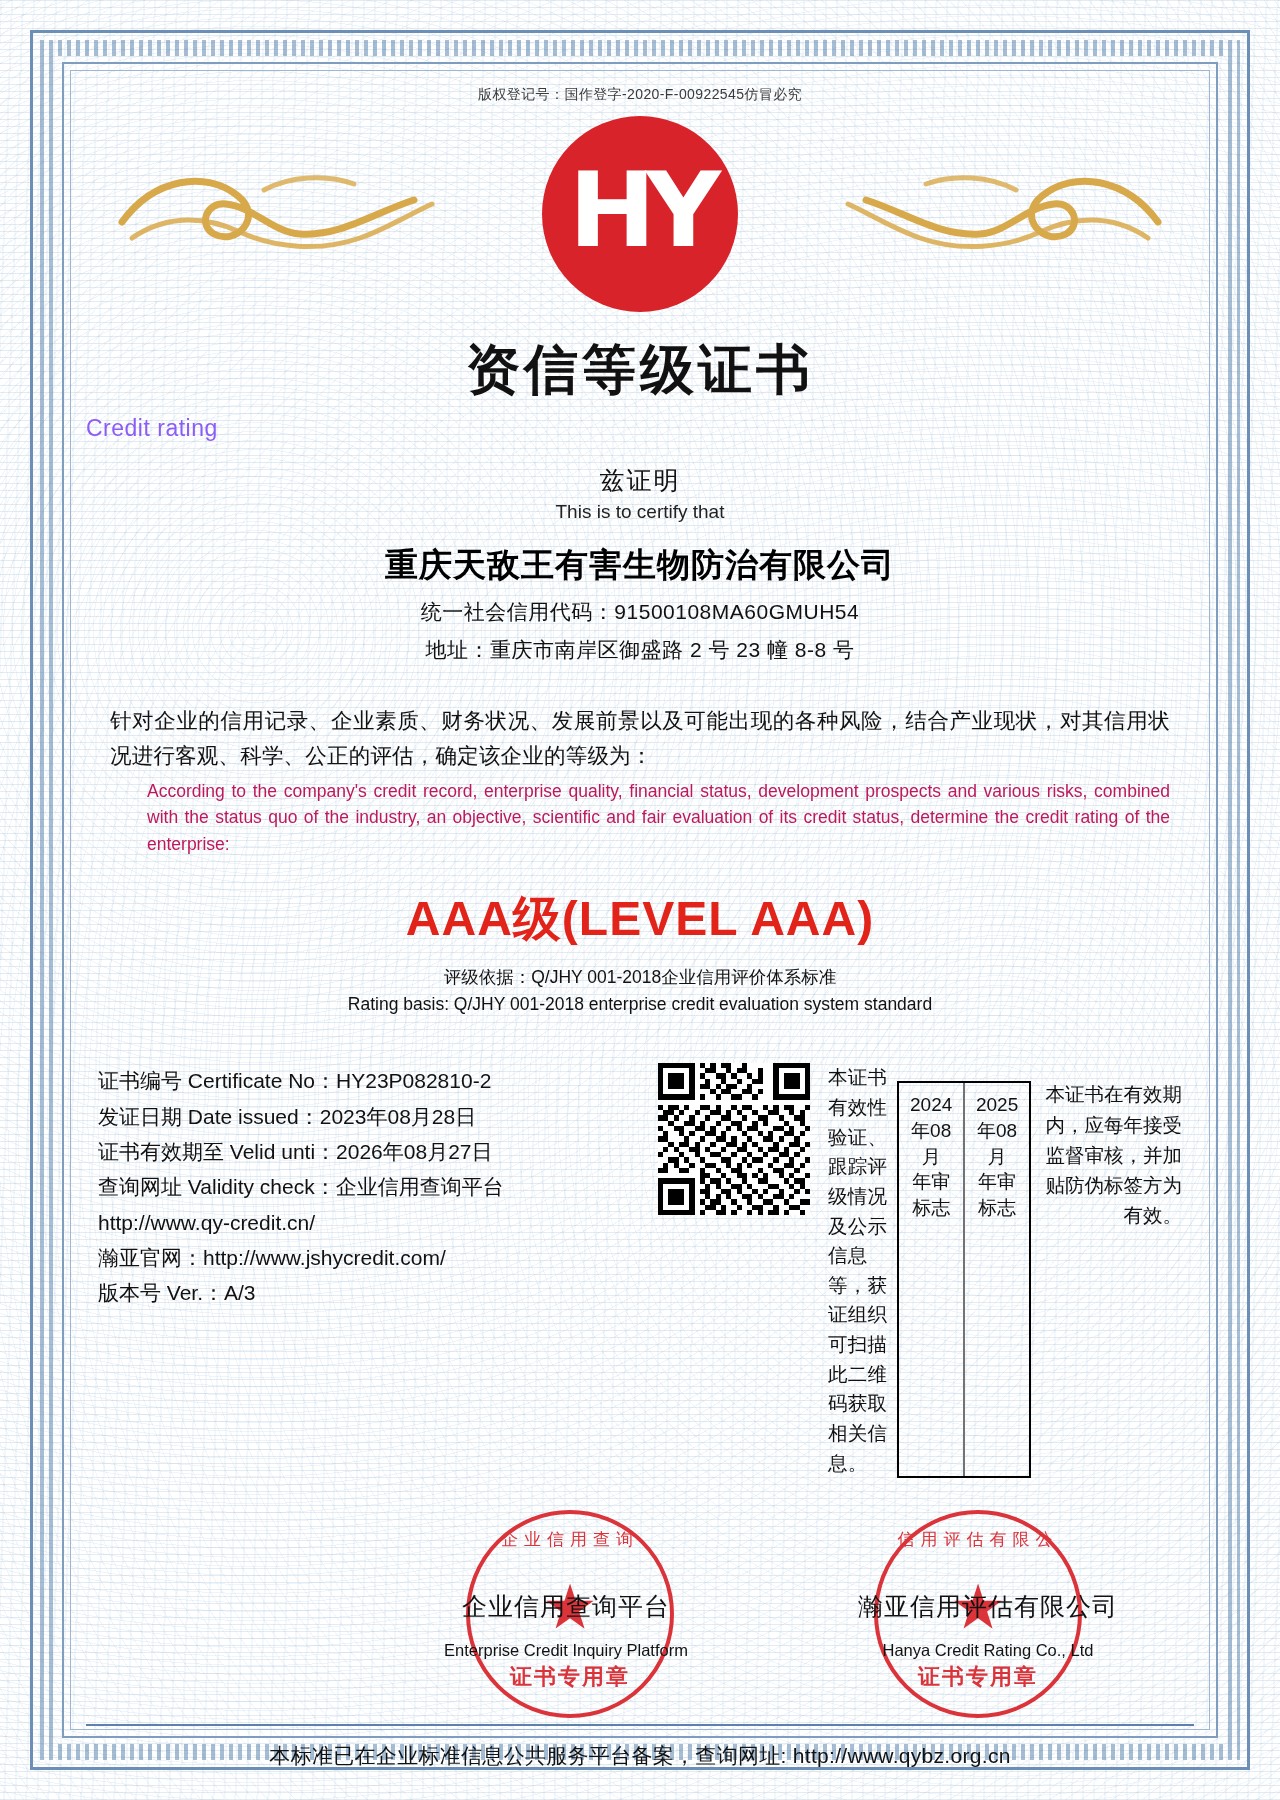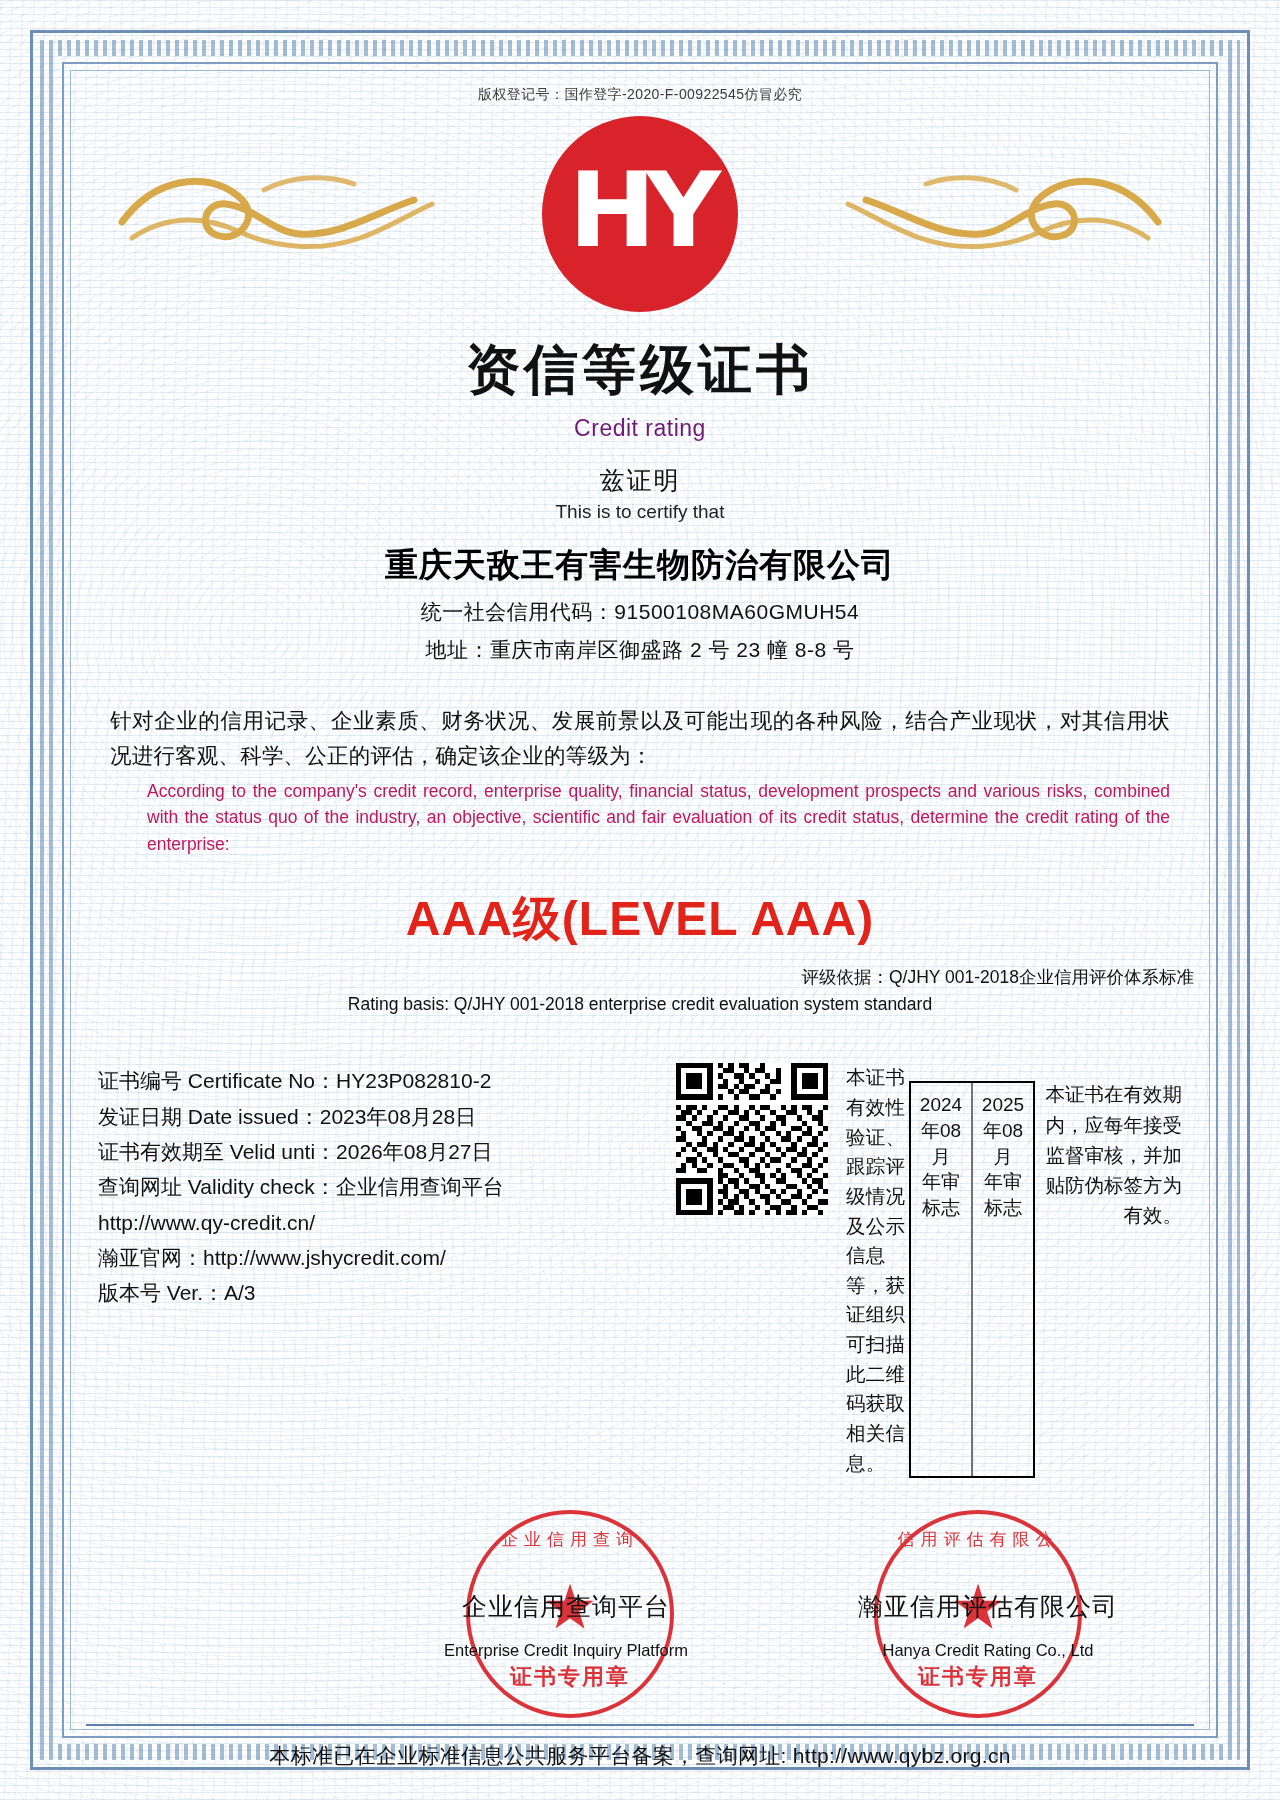"Credit rating" .title-en { color: #701a75 -> #8b5cf6; text-align: center -> left }
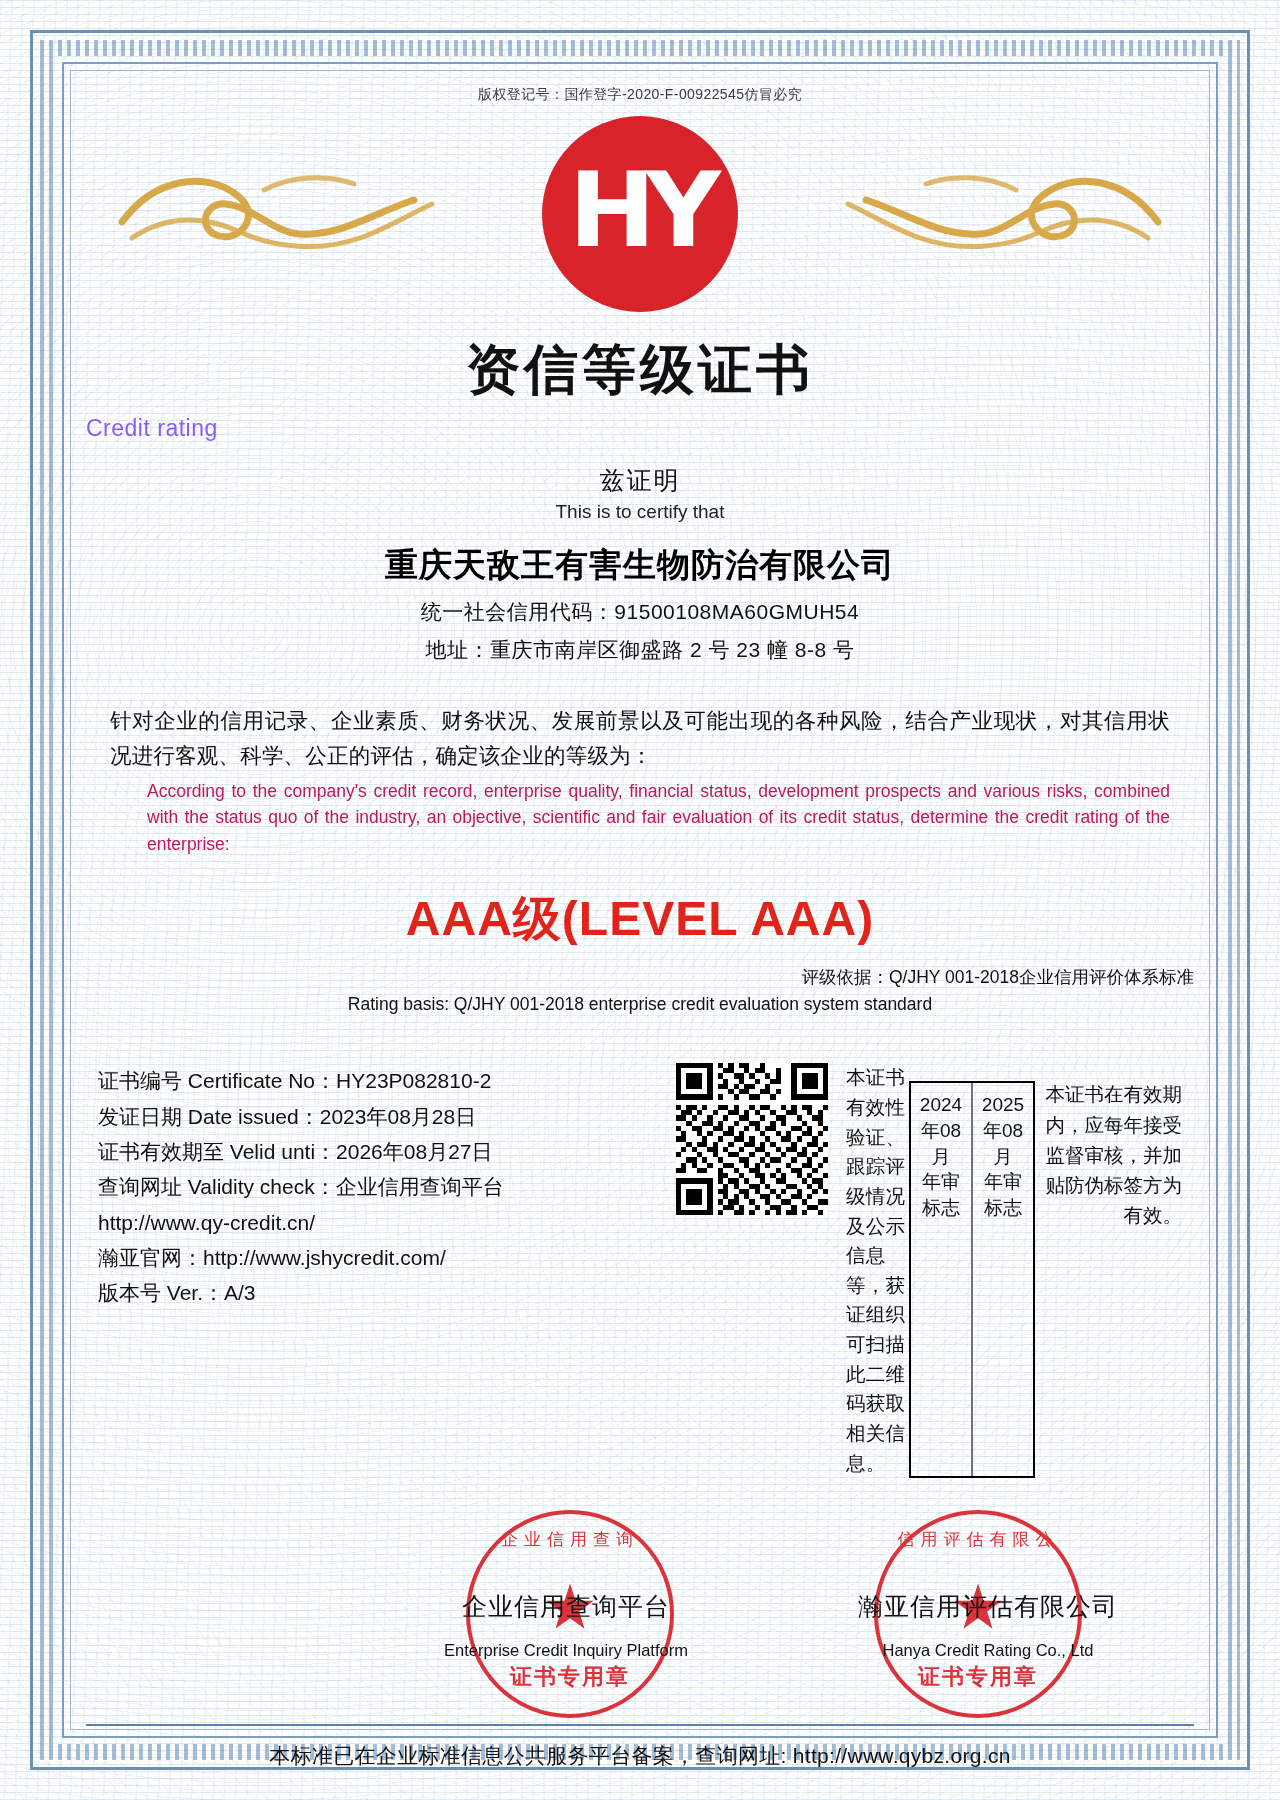"评级依据：Q/JHY 001-2018企业信用评价体系标准" .basis-cn { text-align: right -> center }
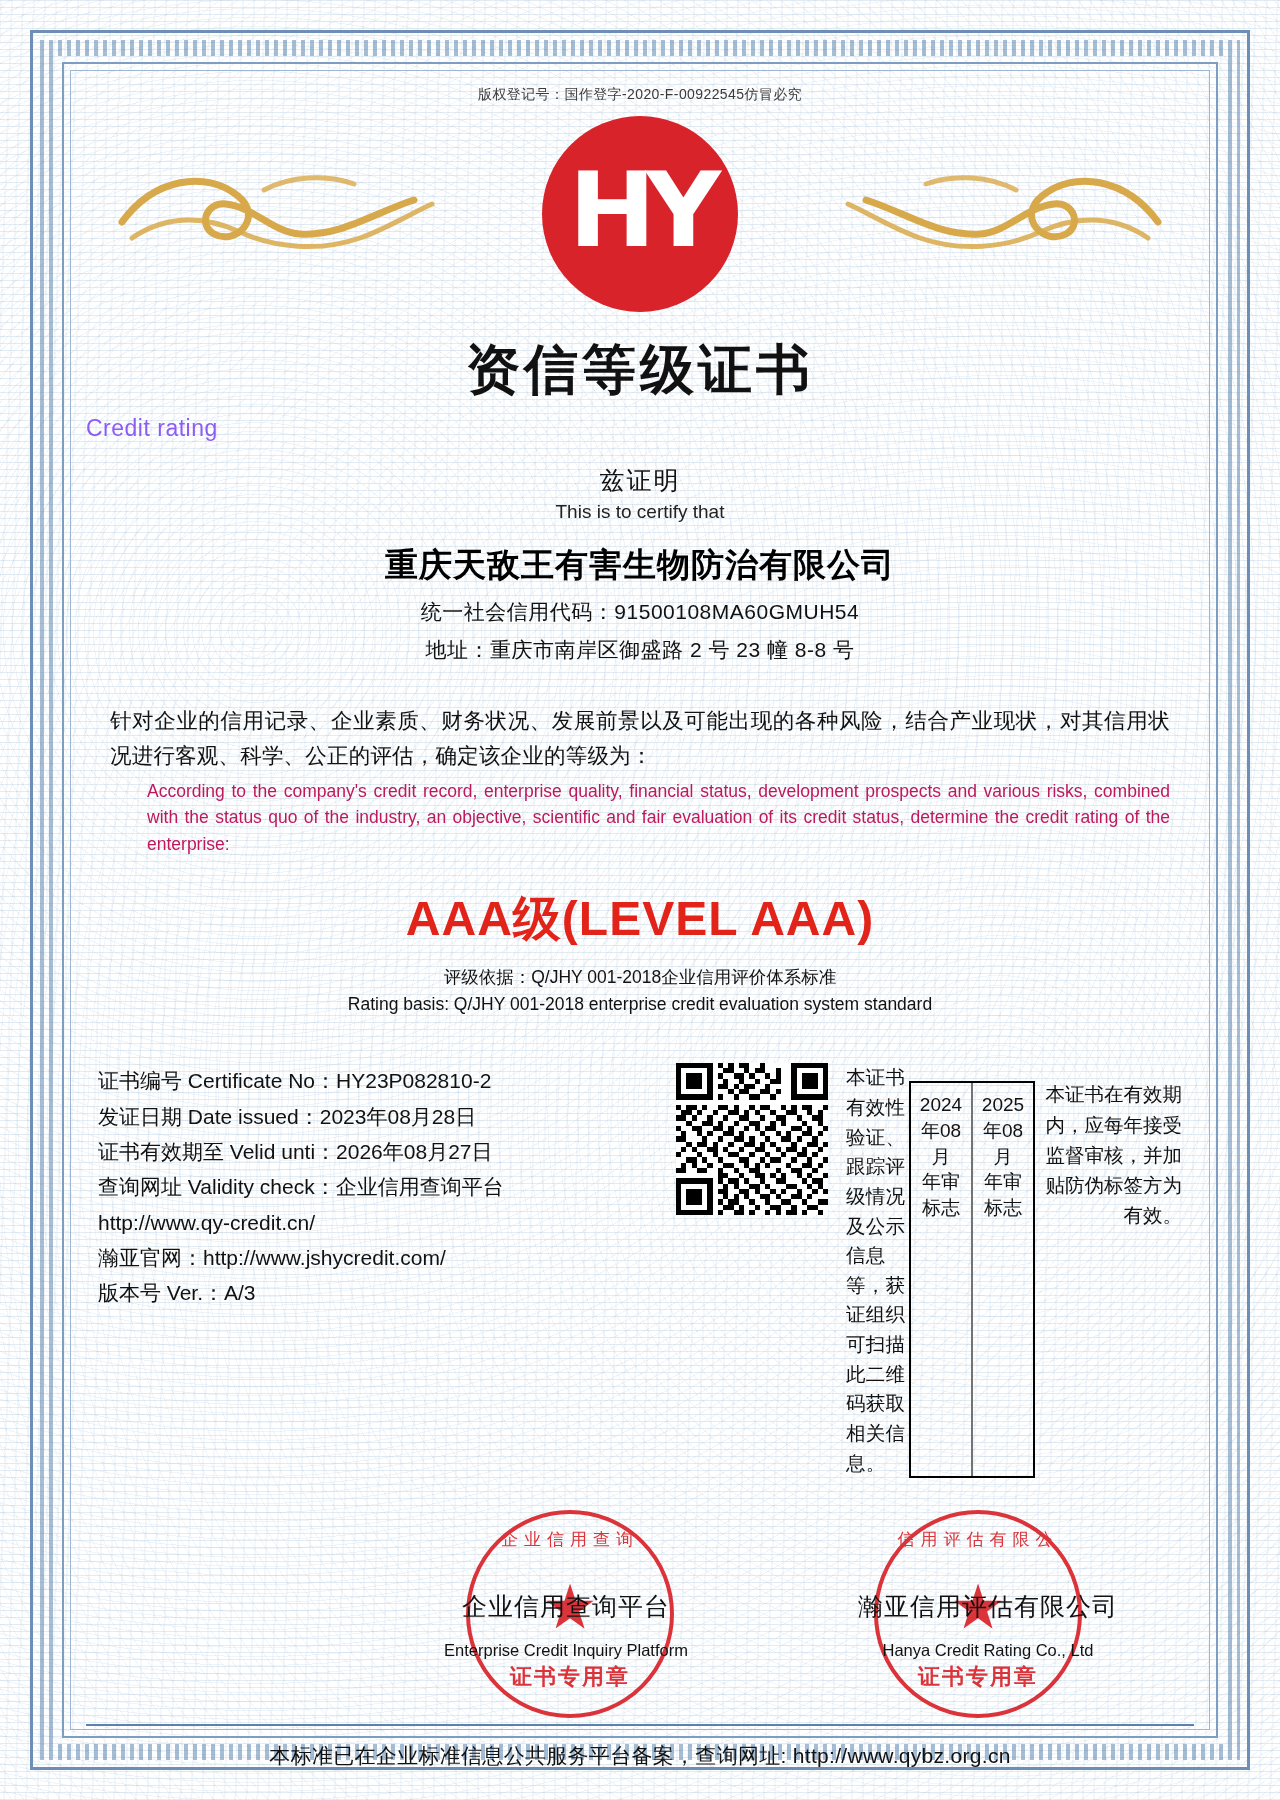"证书编号 Certificate No：HY23P082810-2" .detail-row { gap: 18px -> none }
